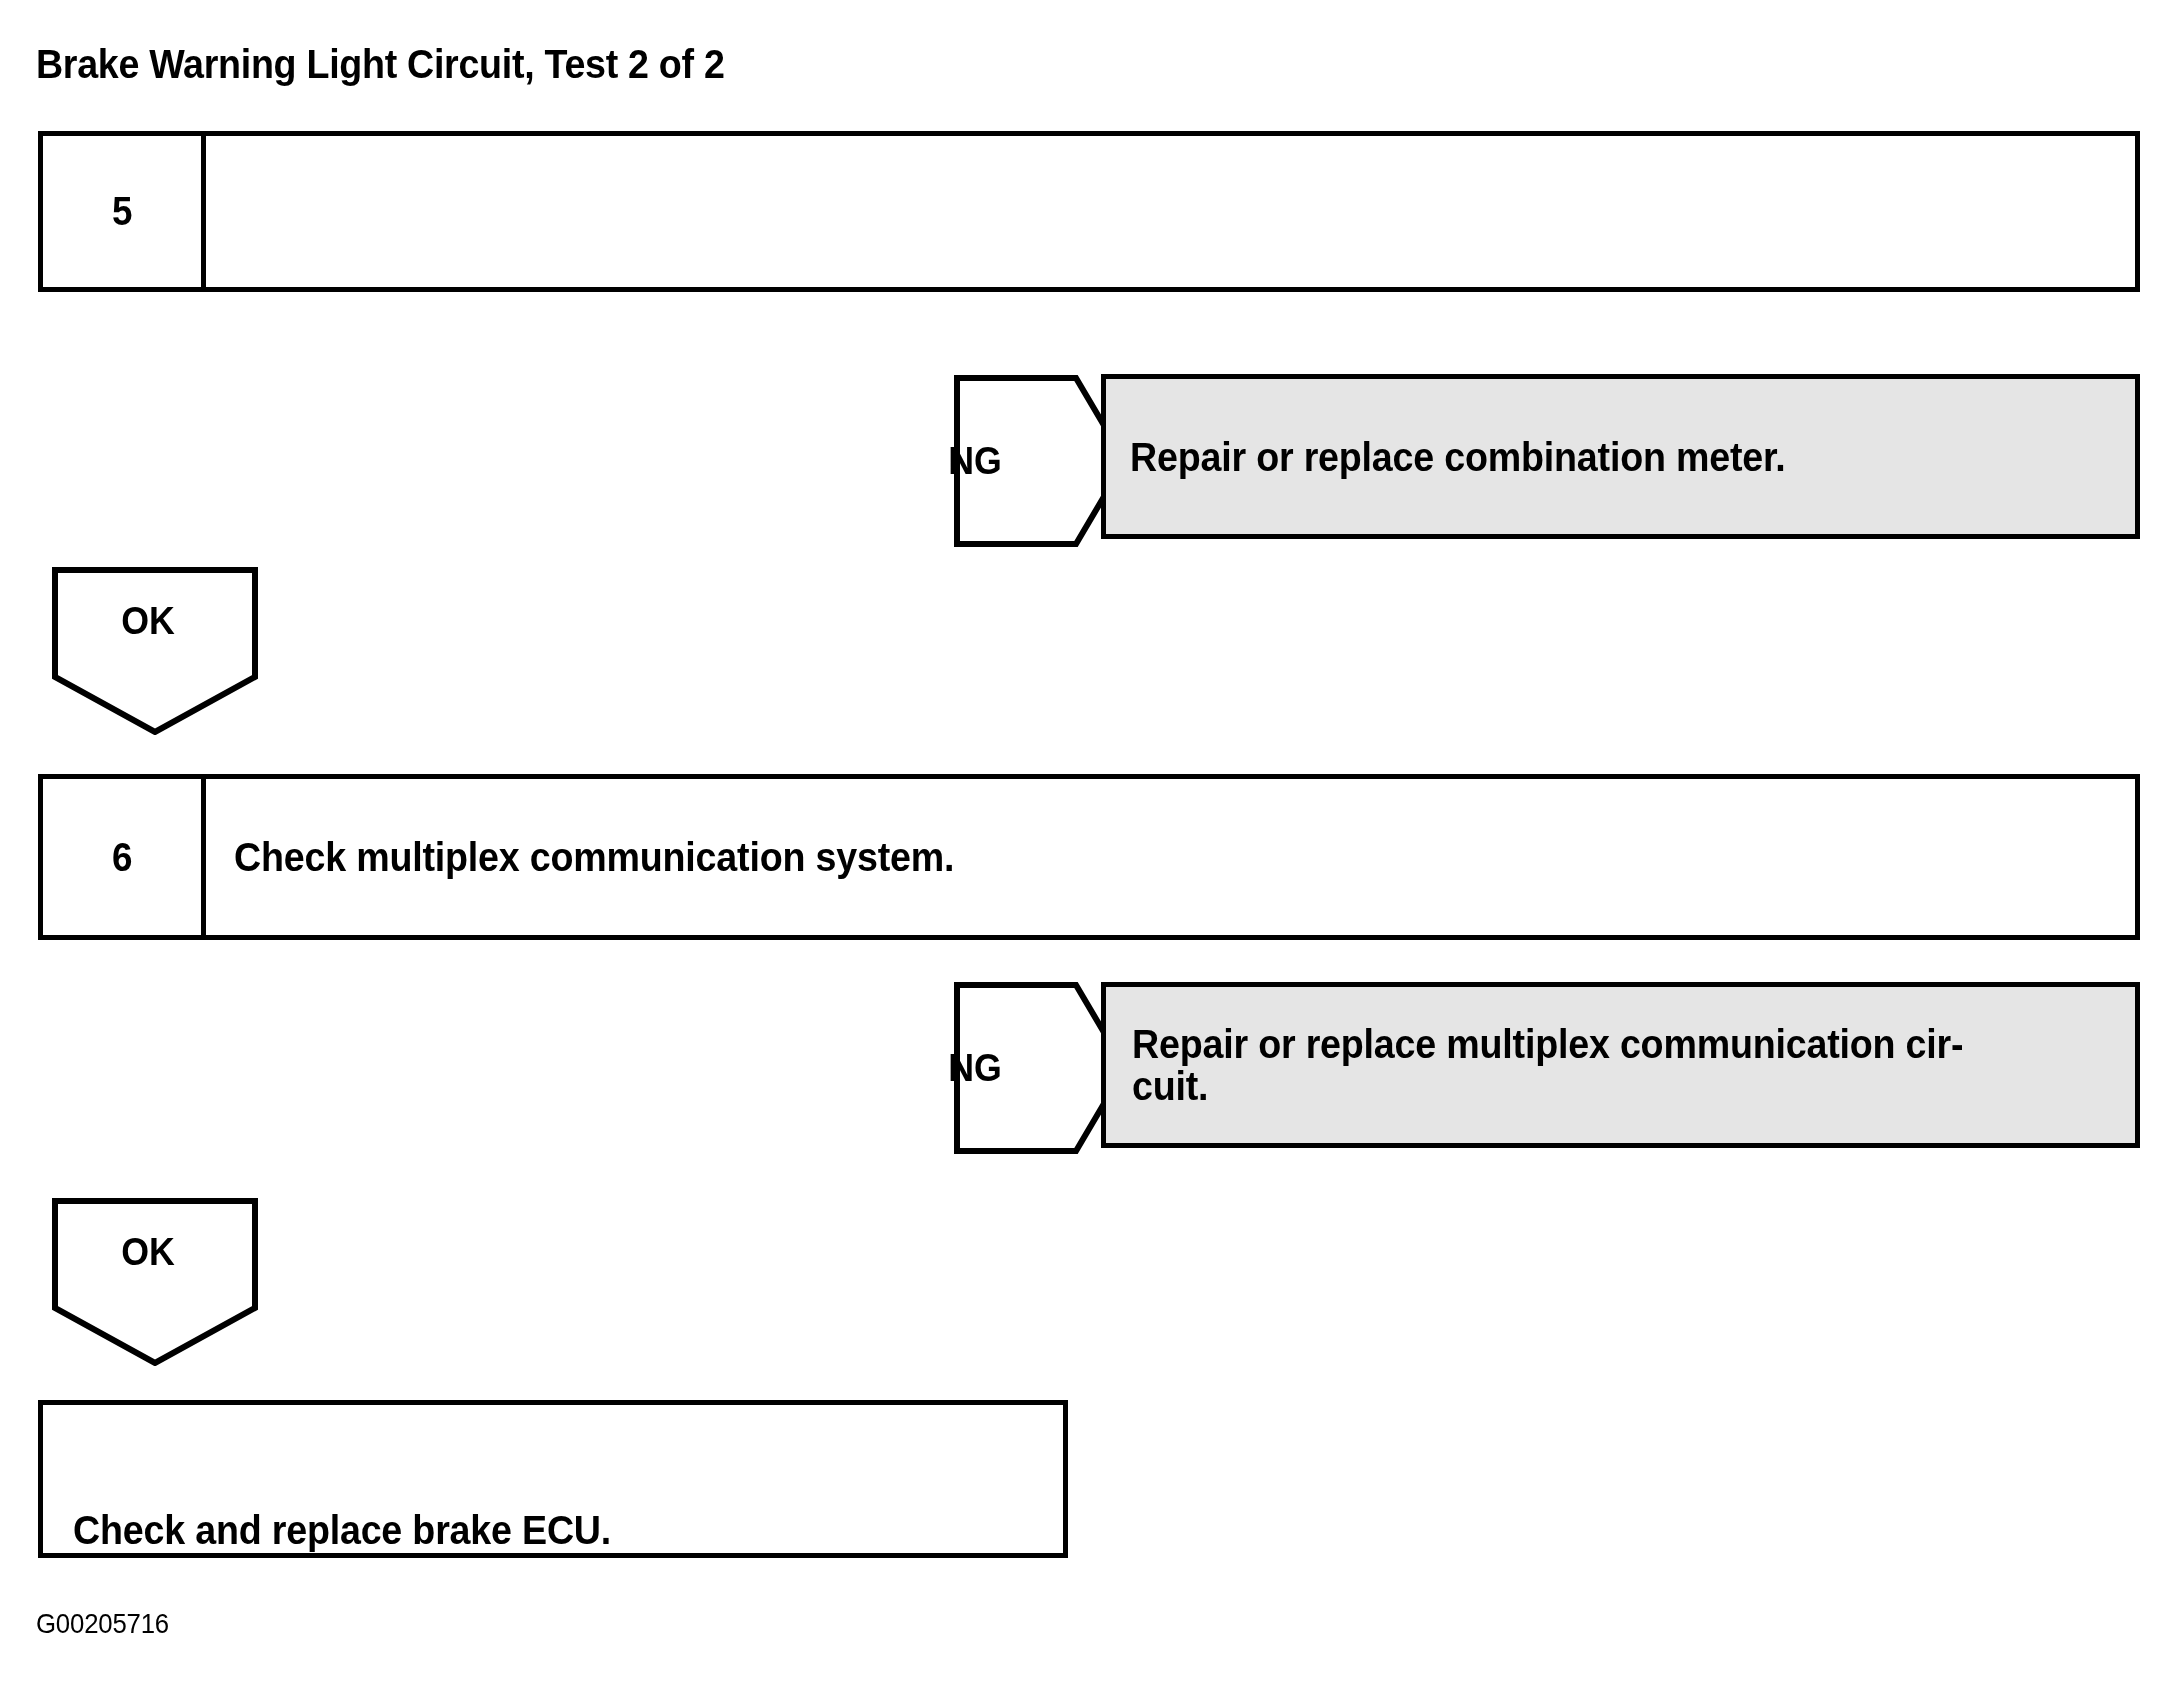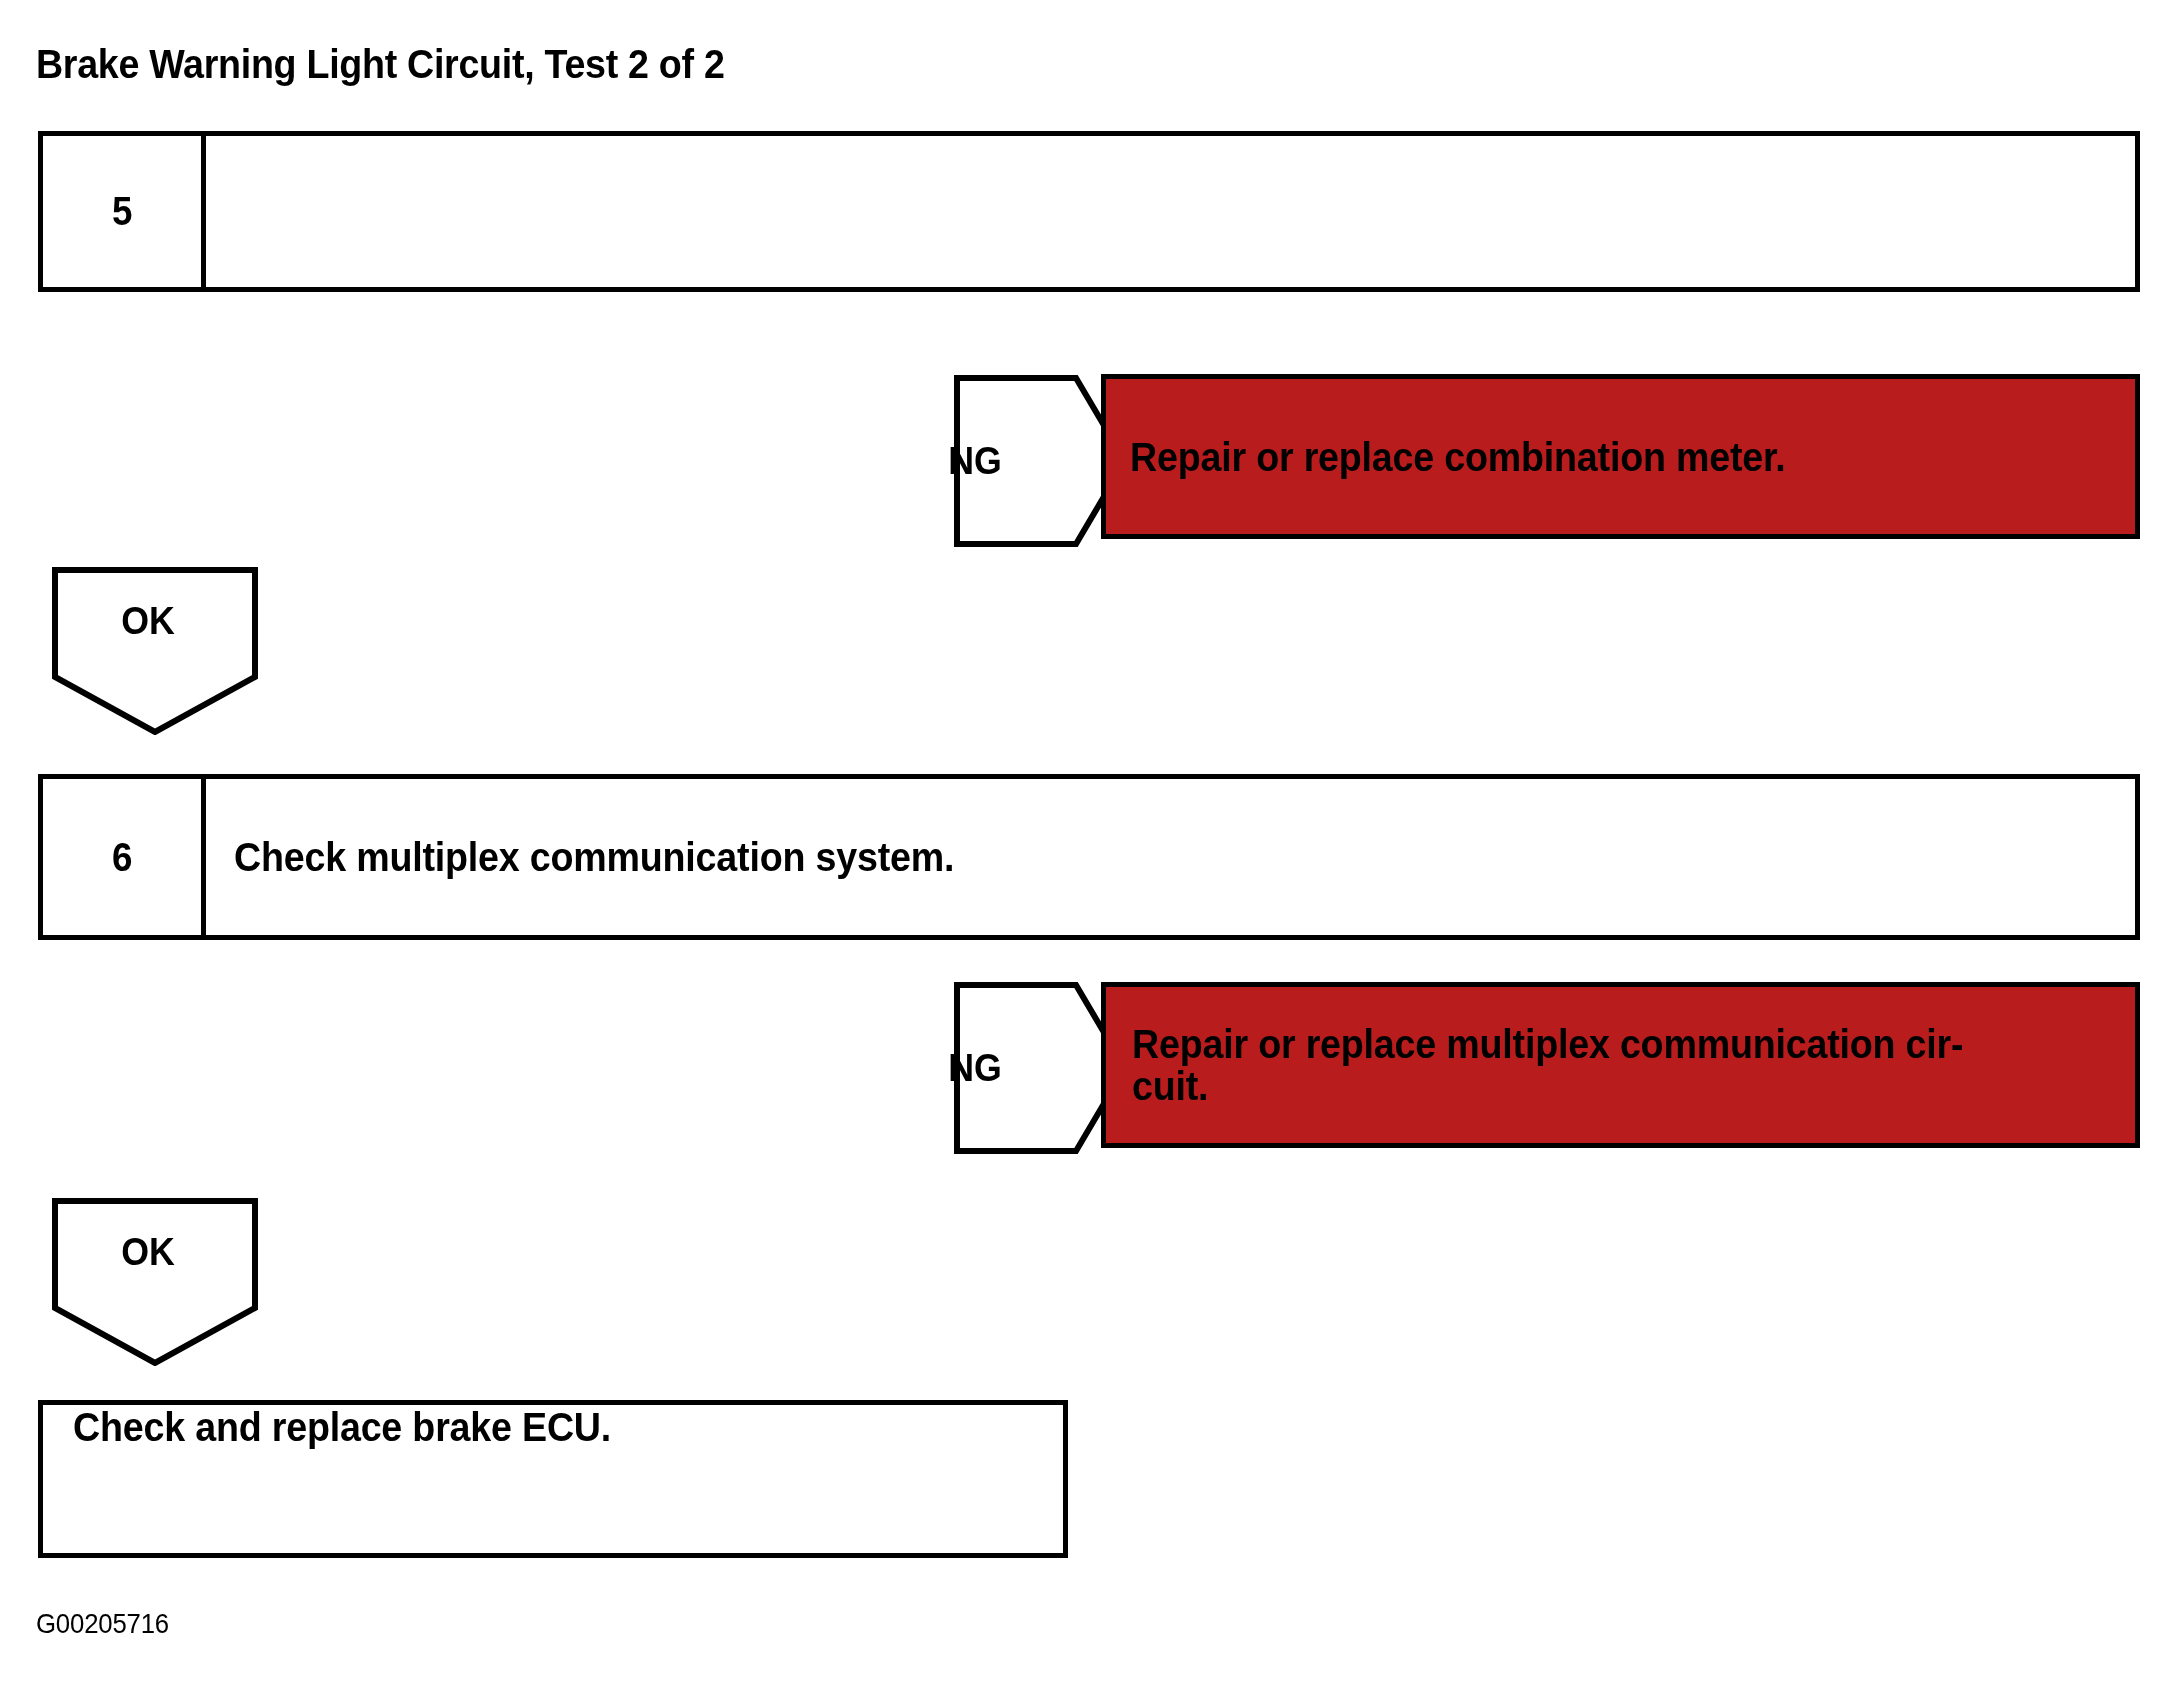"Repair or replace combination meter." .result-box { background: #b91c1c -> #e5e5e5 }
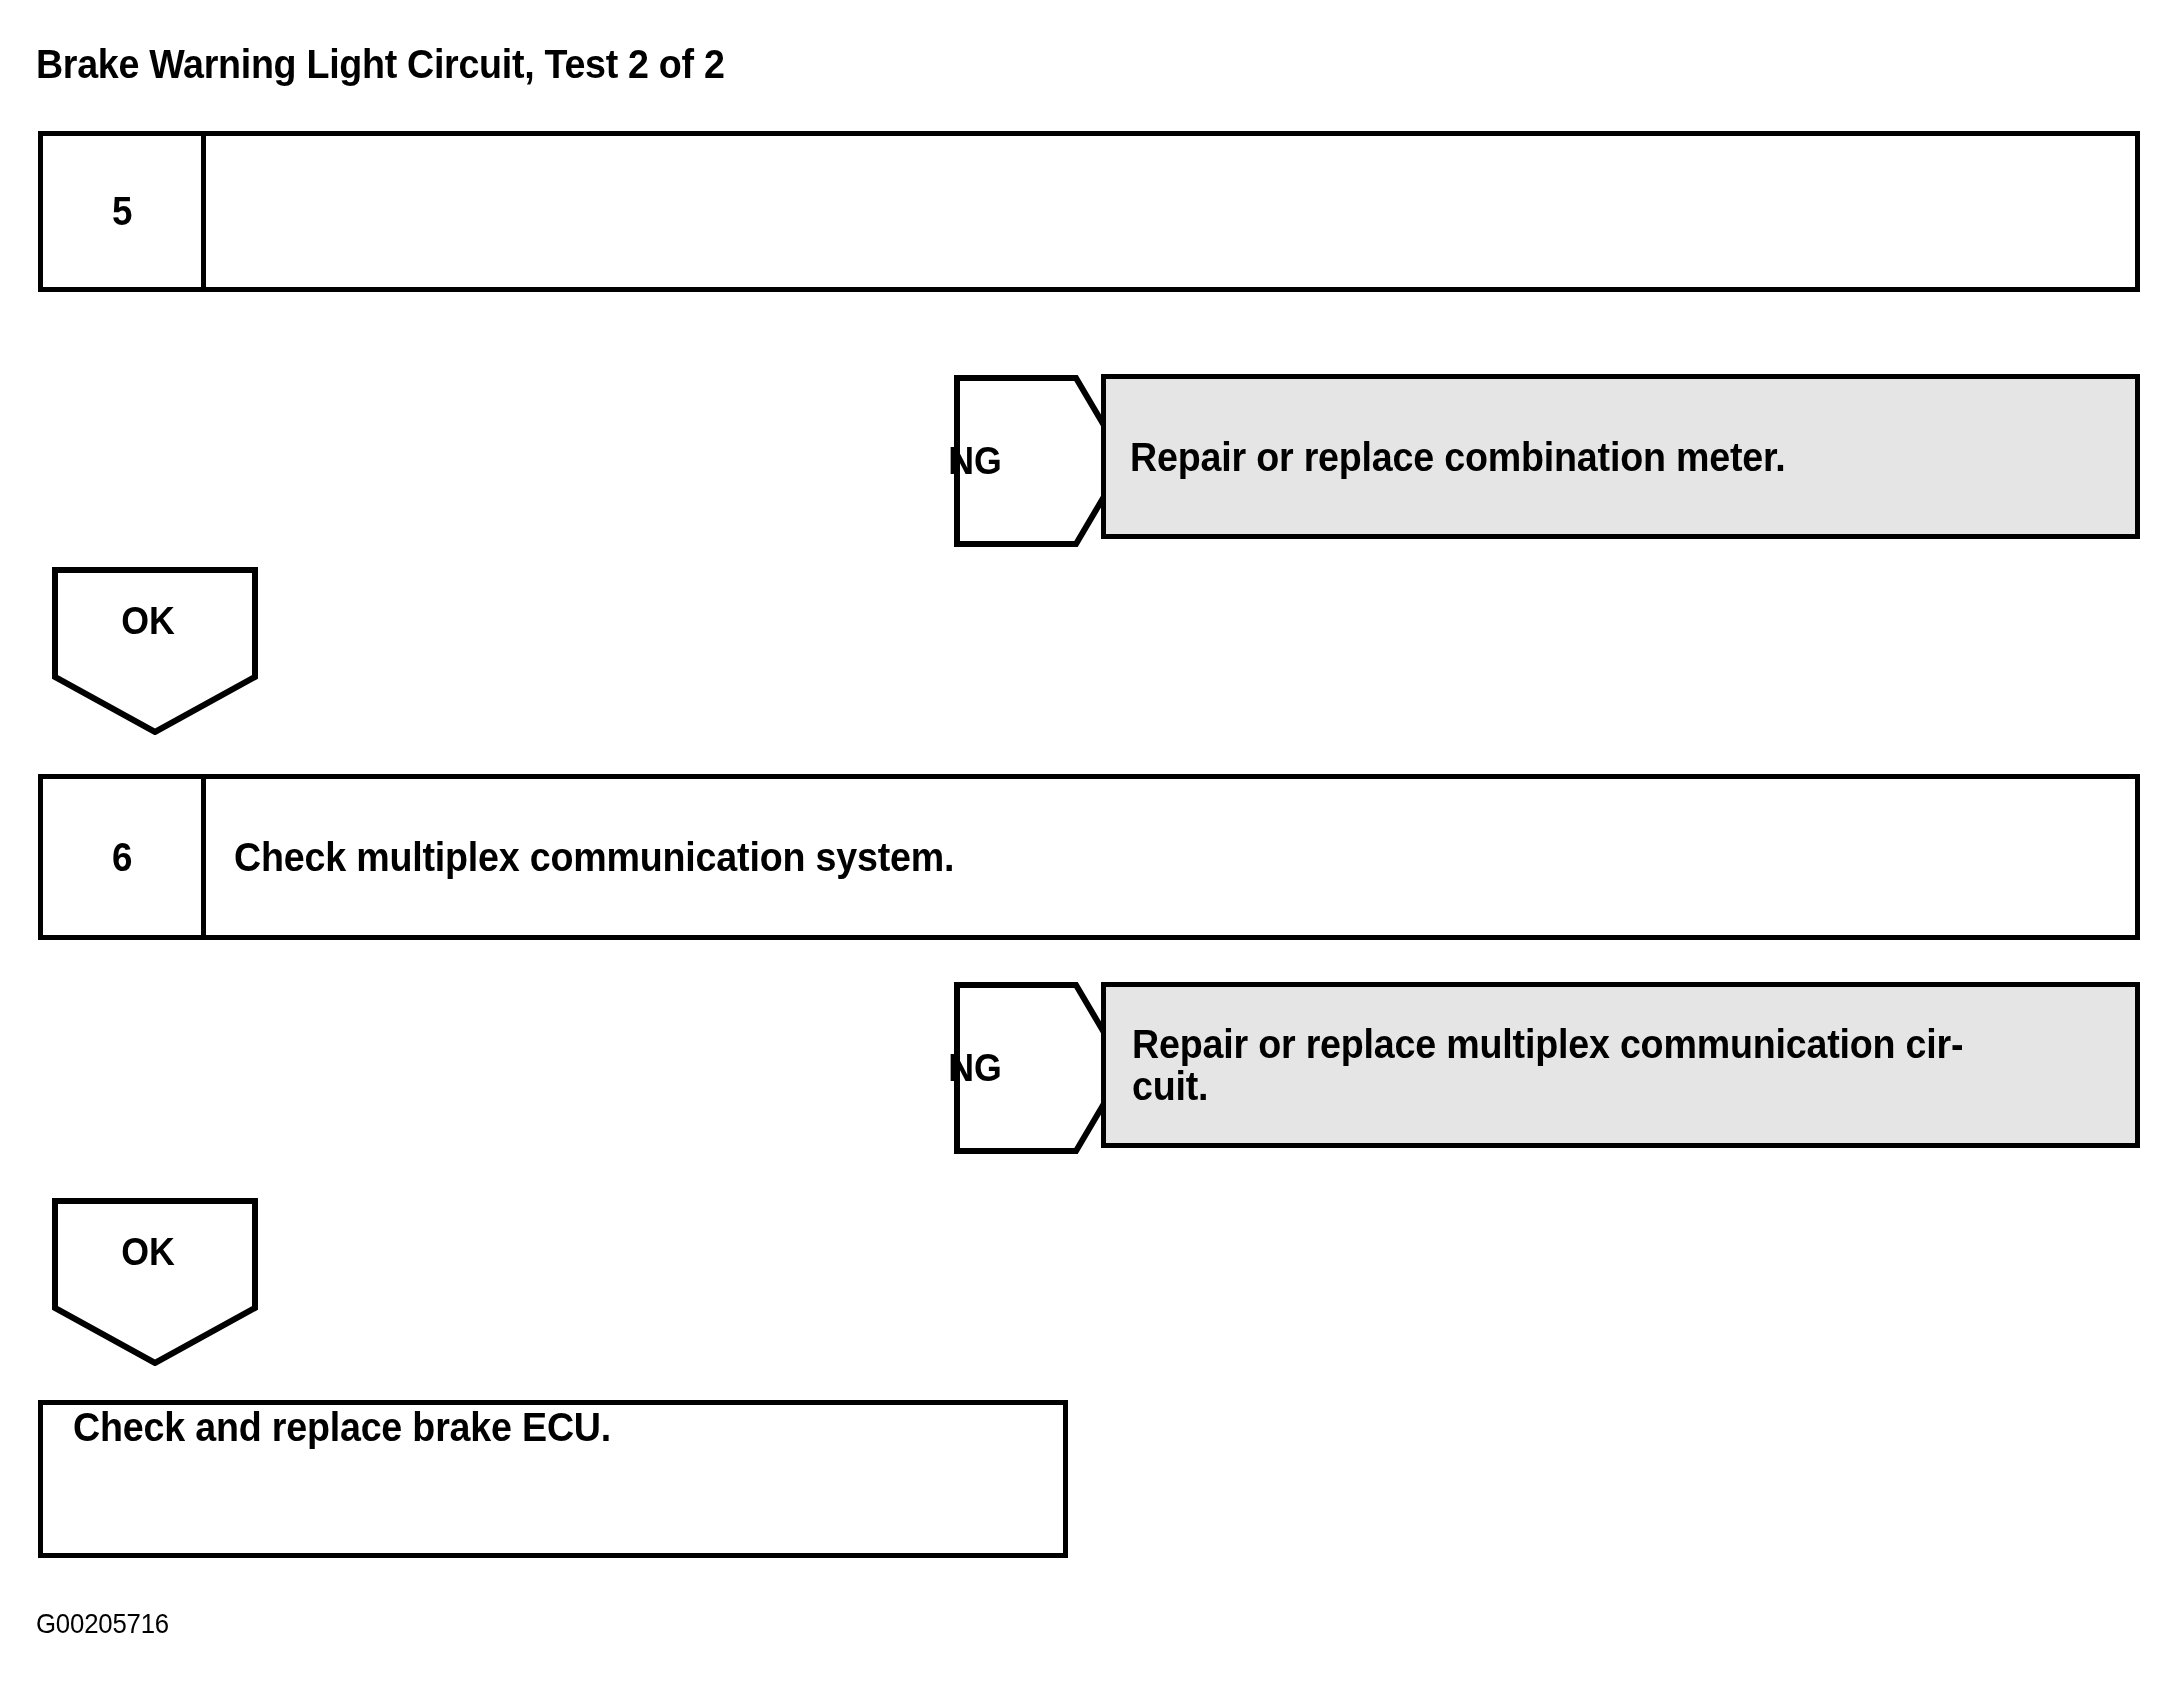"Check and replace brake ECU." .terminal-box { align-items: flex-start -> flex-end }
